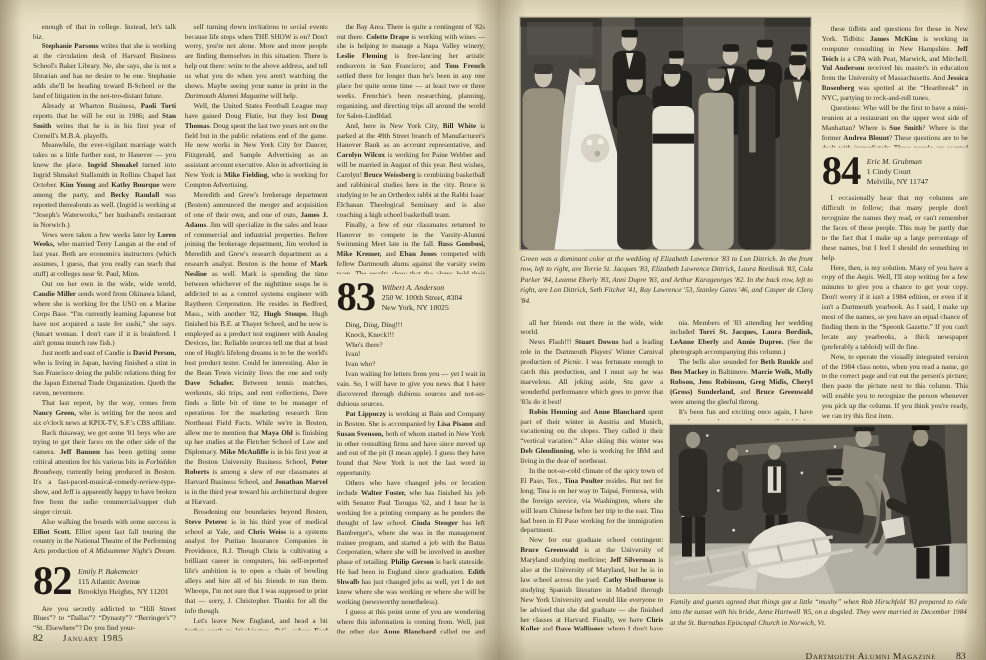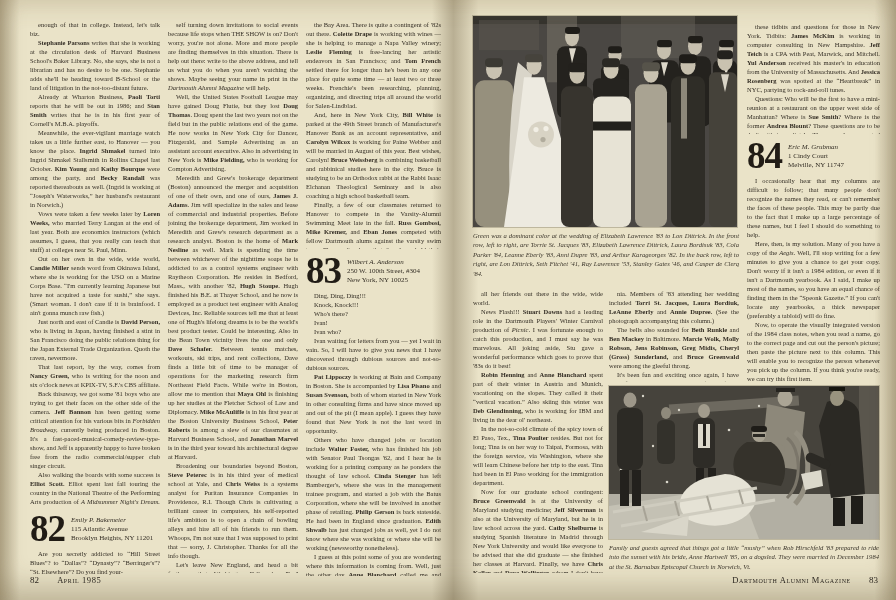"April 1985" span.smallcaps { text: April -> January }
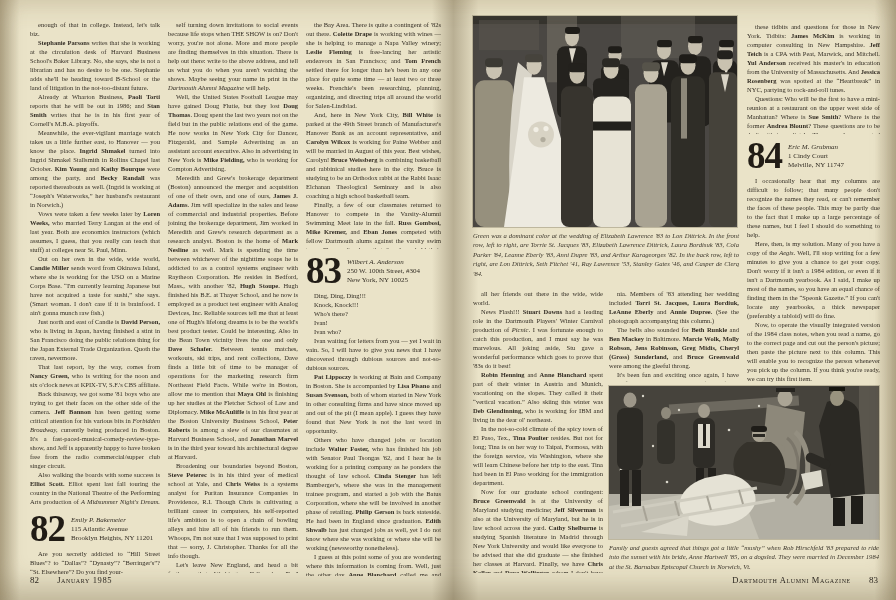"Dartmouth Alumni Magazine 83" div.footer { top: 575px -> 591px }
